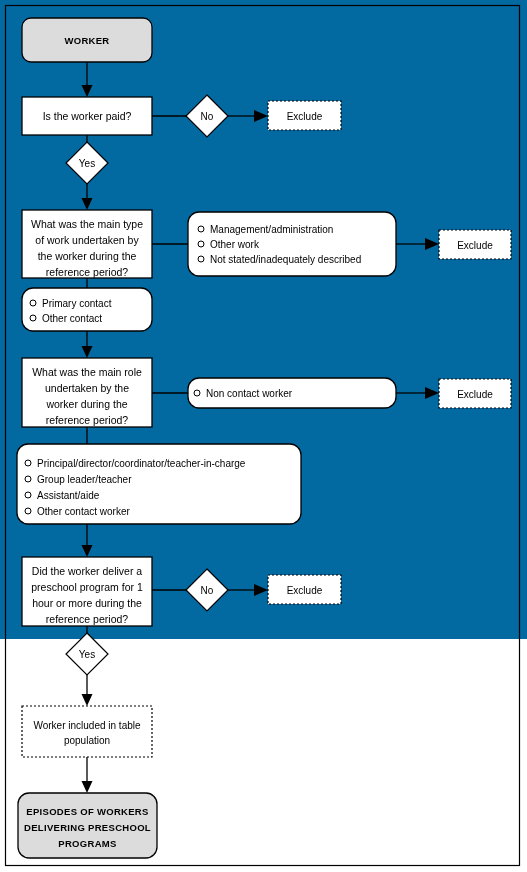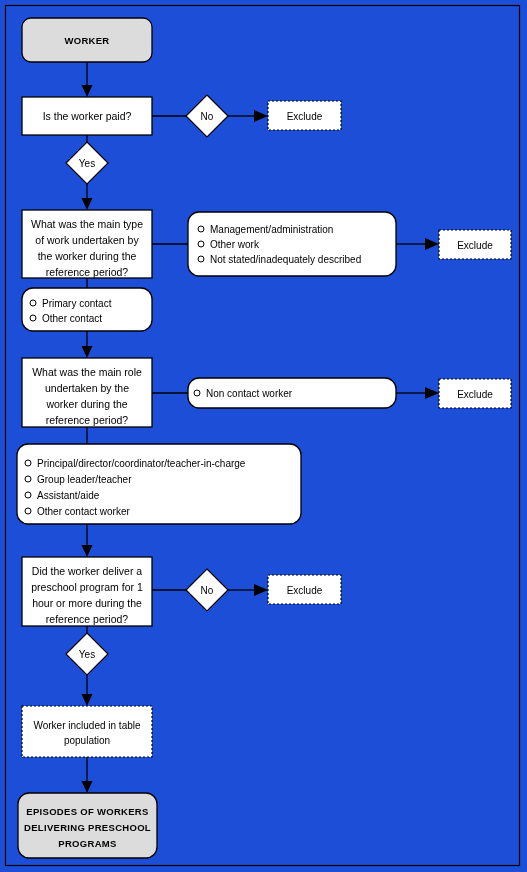"WORKER" #flowchart-root { background: #1d4ed8 -> #0369a1; height: 872px -> 639px }
